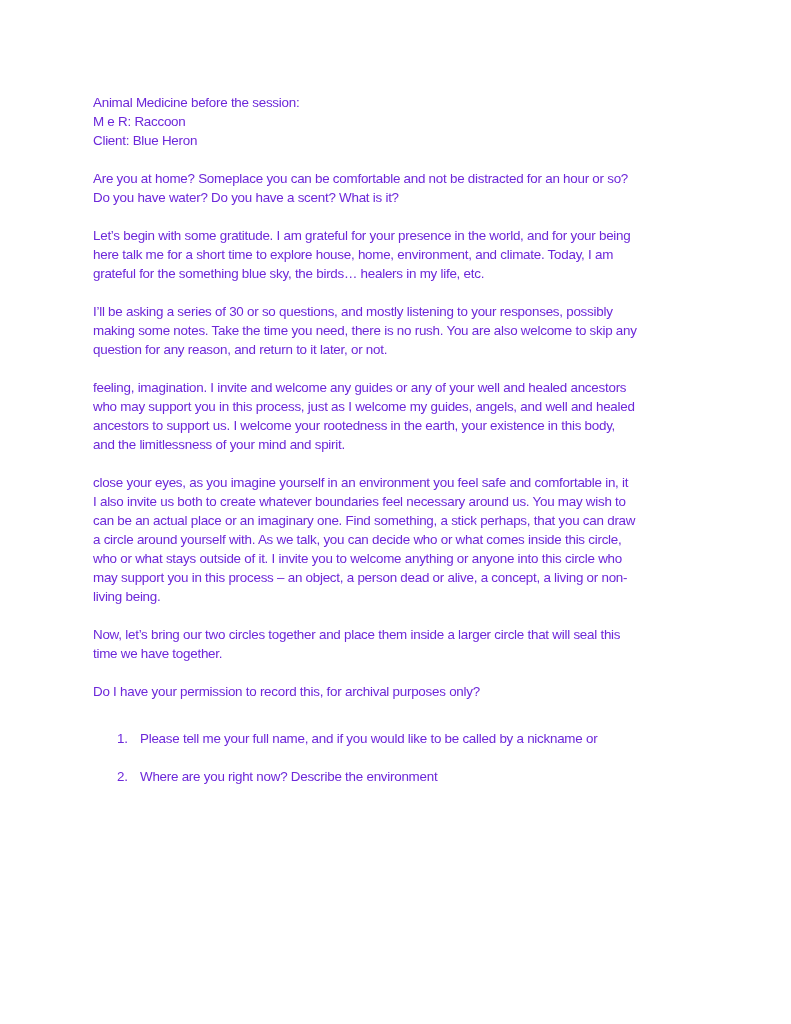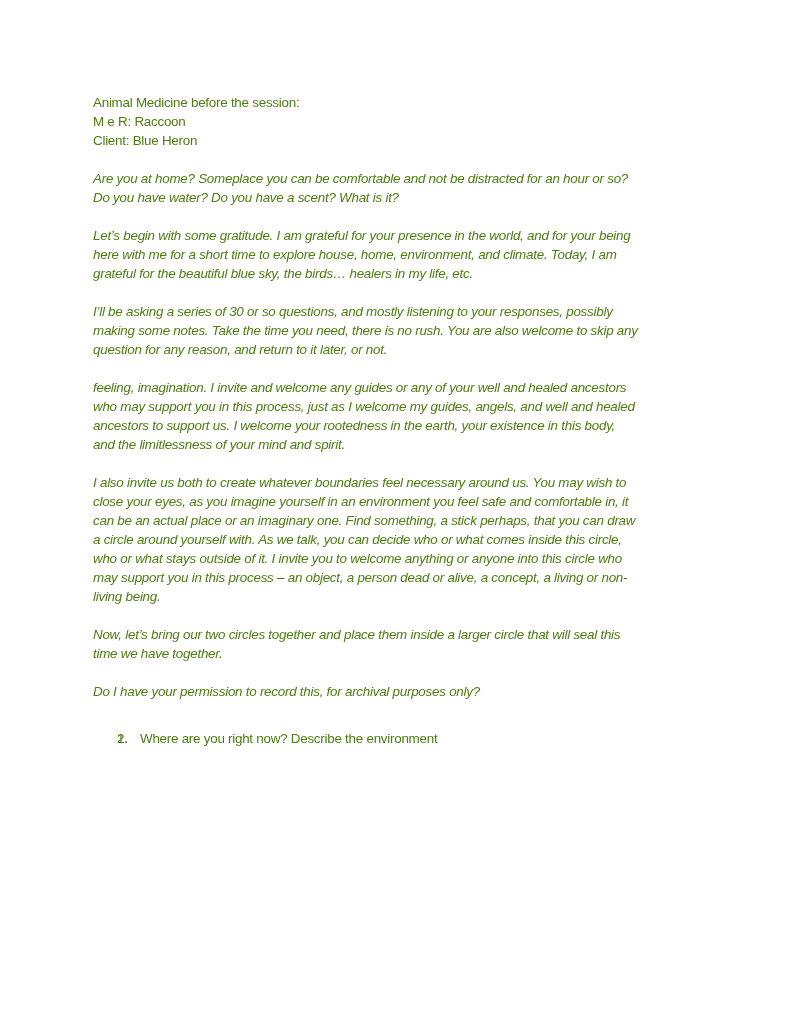"Animal Medicine before the session:" .page { color: #4d7c0f -> #6d28d9 }
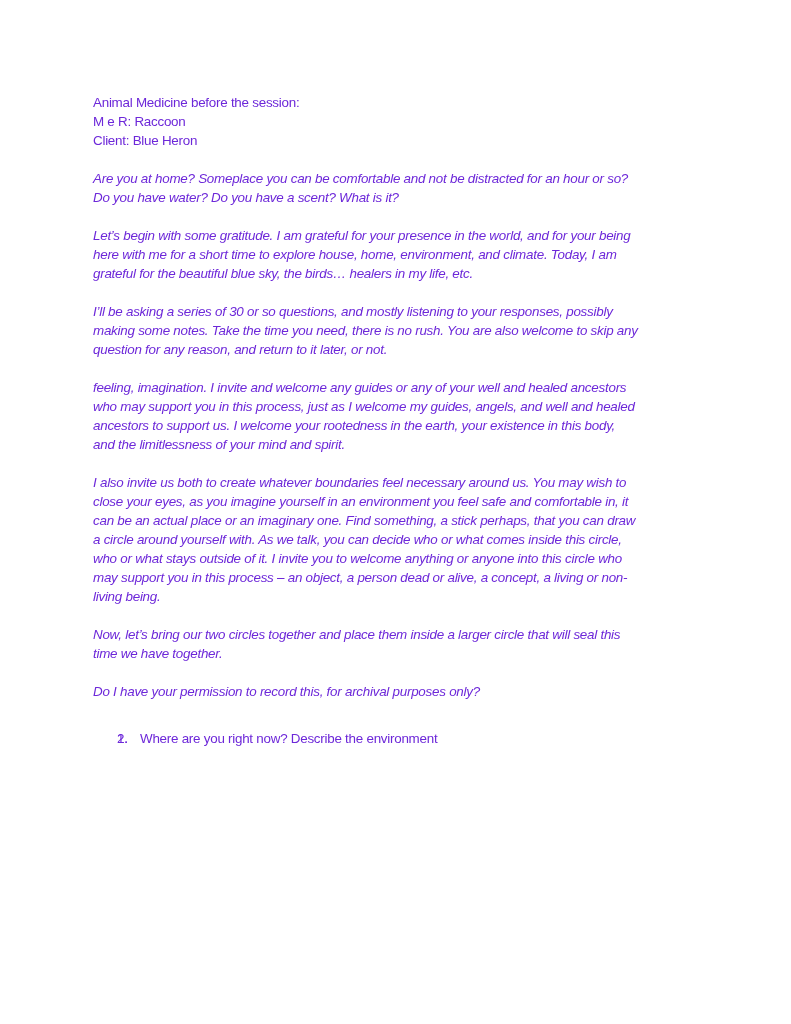"Are you at home? Someplace" .para { font-style: italic -> none }
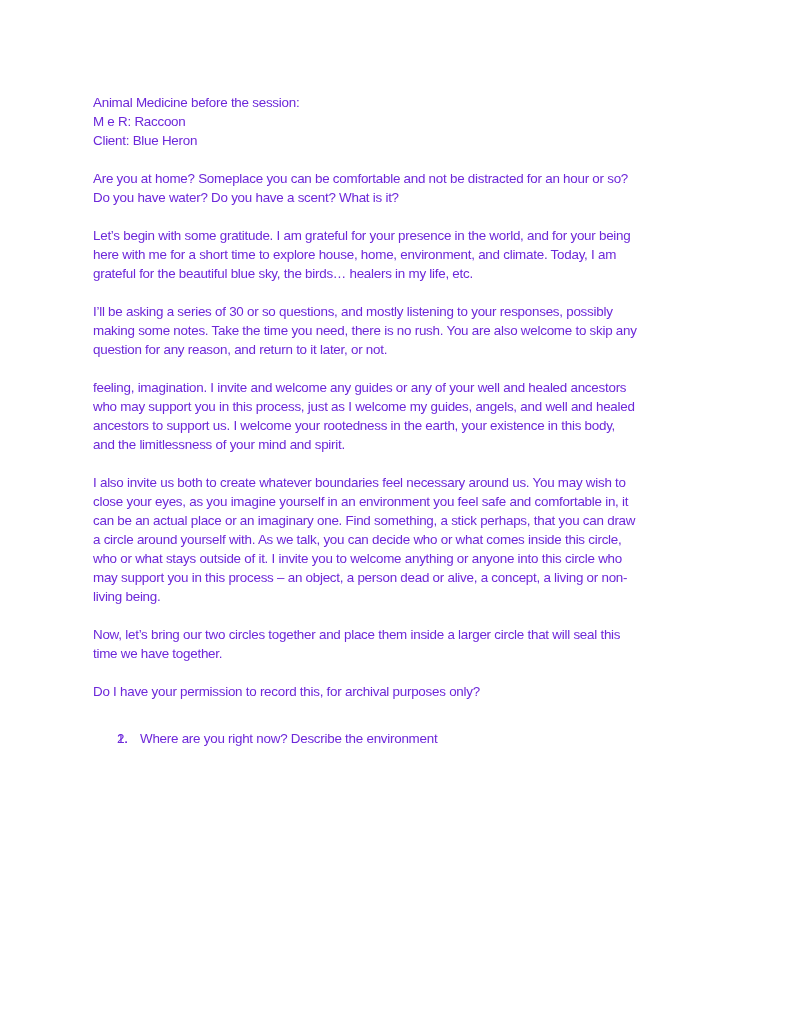"here with me for a" span.line { text: with -> talk }
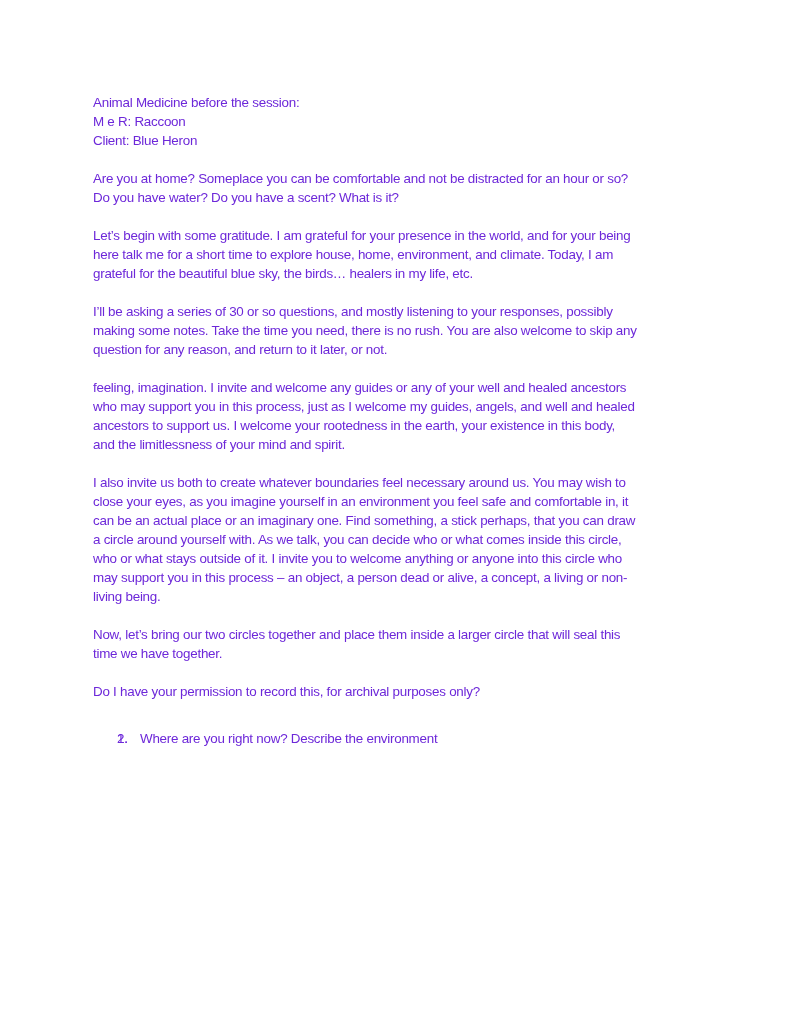"grateful for the beautiful blue" span.line { text: beautiful -> something }
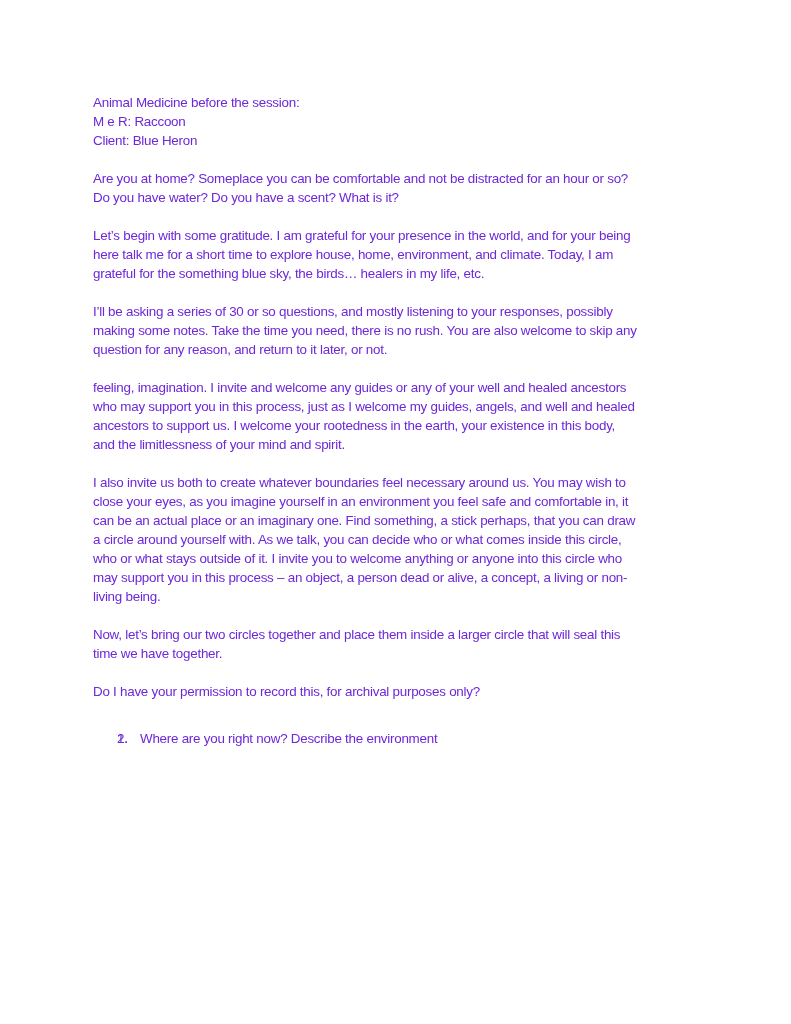"I also invite us both" span.line { order: before "close your eyes, as you" -> after "close your eyes, as you" }
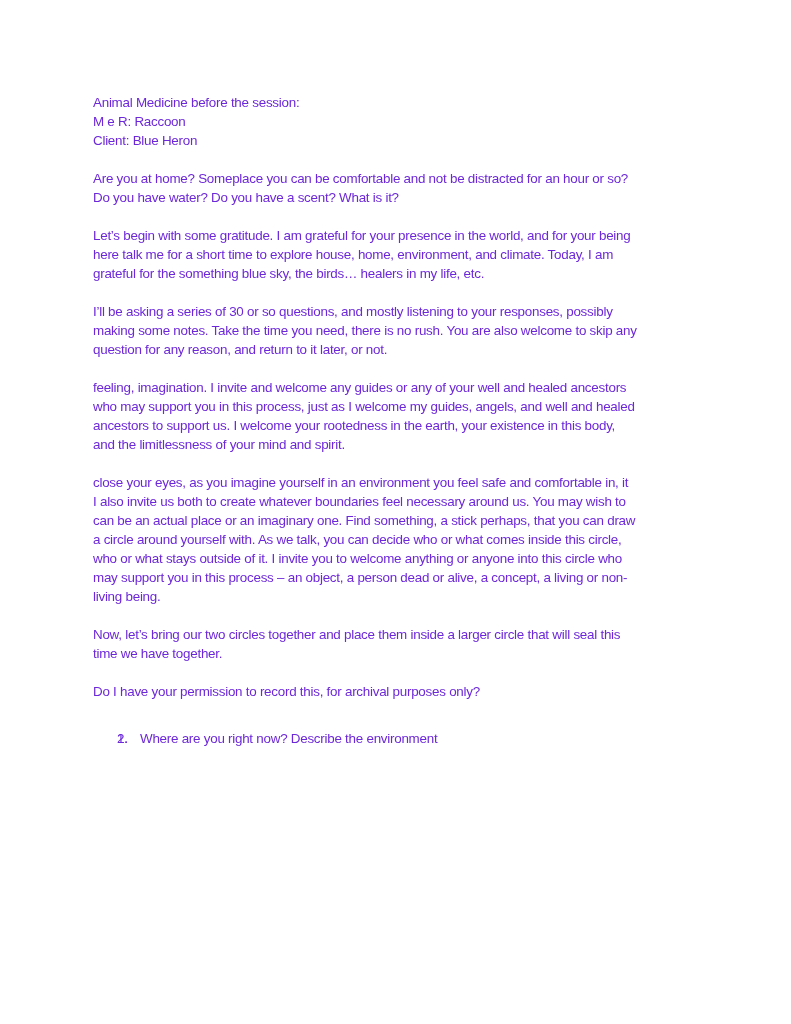"Please tell me your full" span.line { html: none -> <span>Please tell me your full name, and if you would like to be called by a nickname or</span> }
